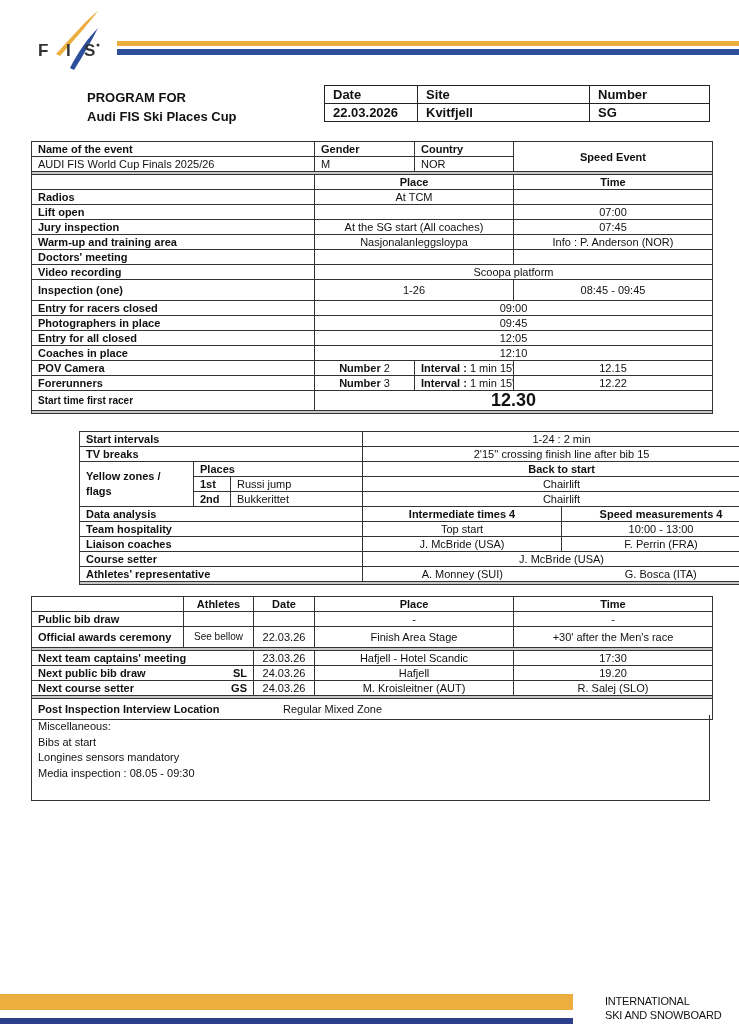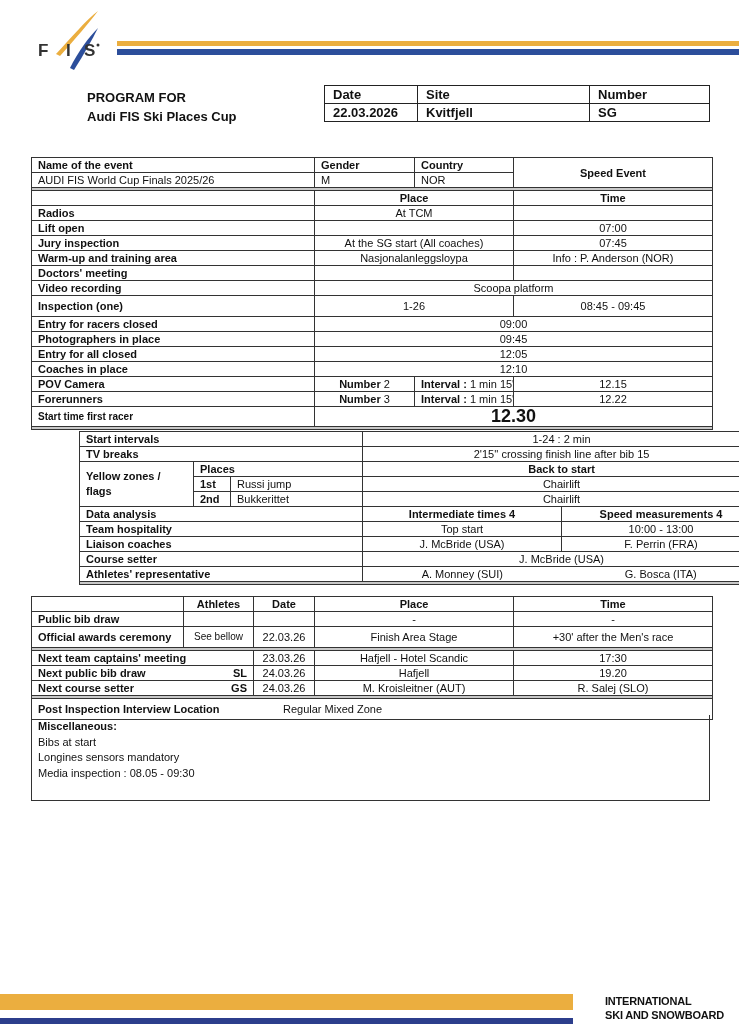"Name of the event" table.tbl { margin-top: 16px -> none }
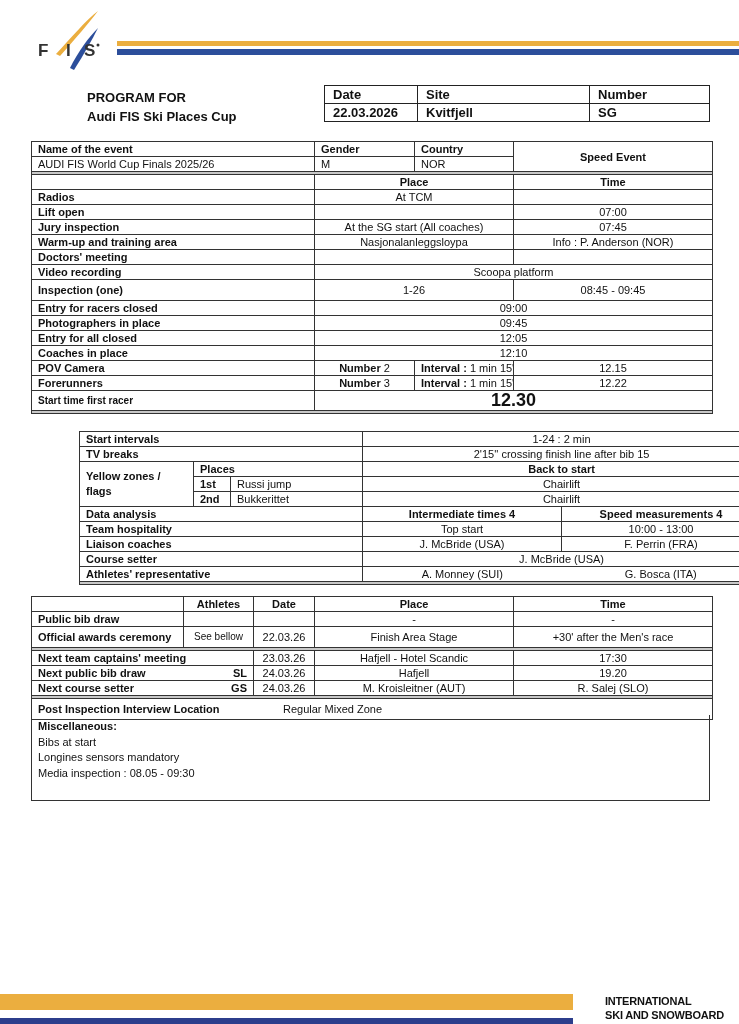"Miscellaneous:" .misc .t { font-weight: bold -> normal }
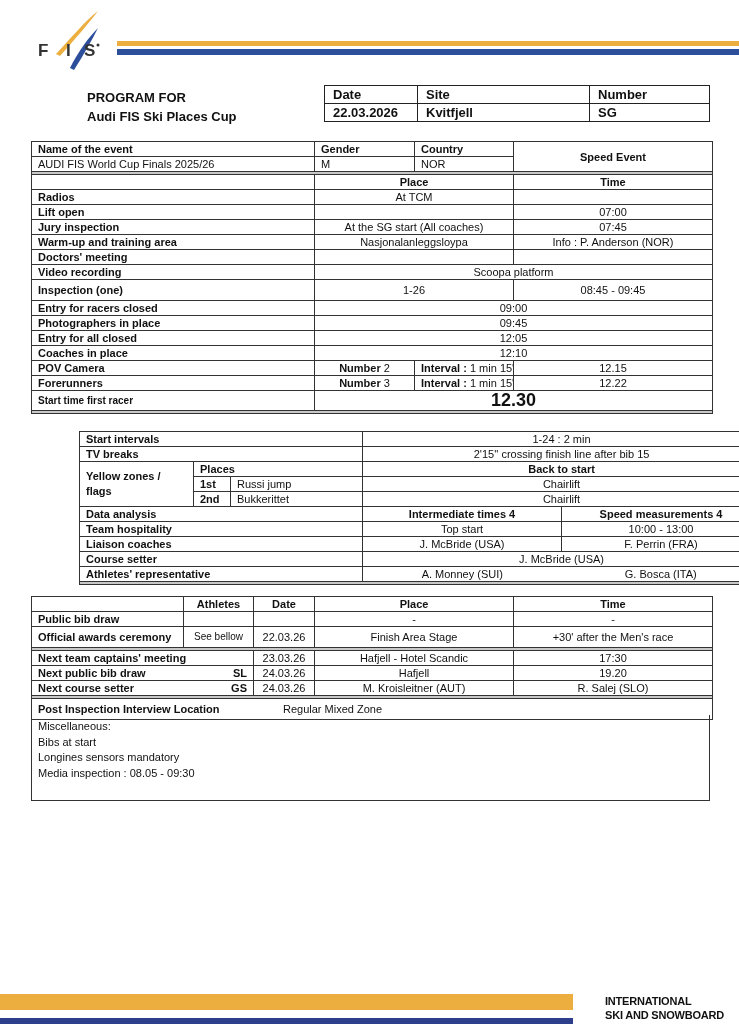"INTERNATIONAL" .footer-text { font-weight: bold -> normal }
